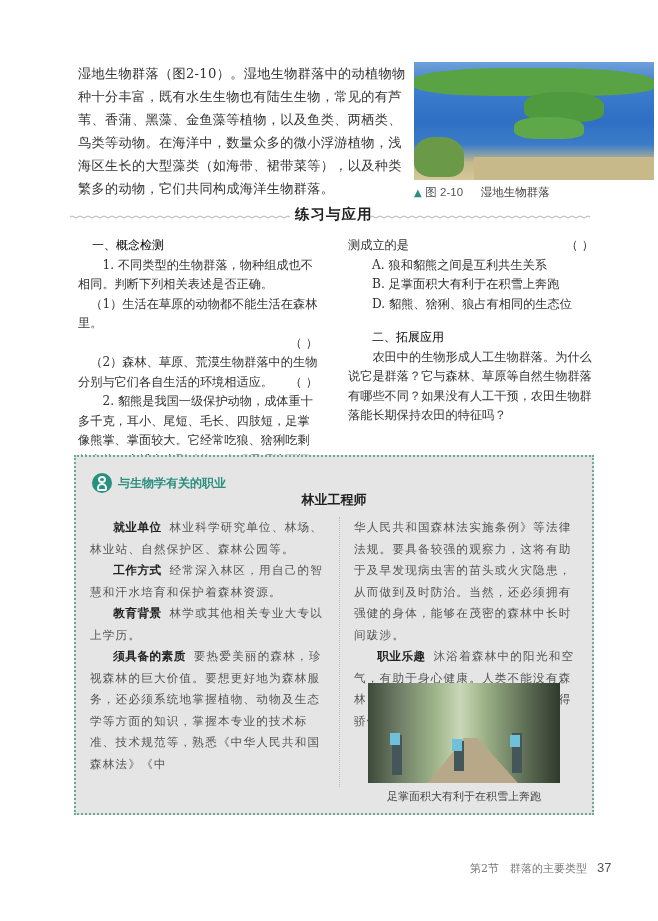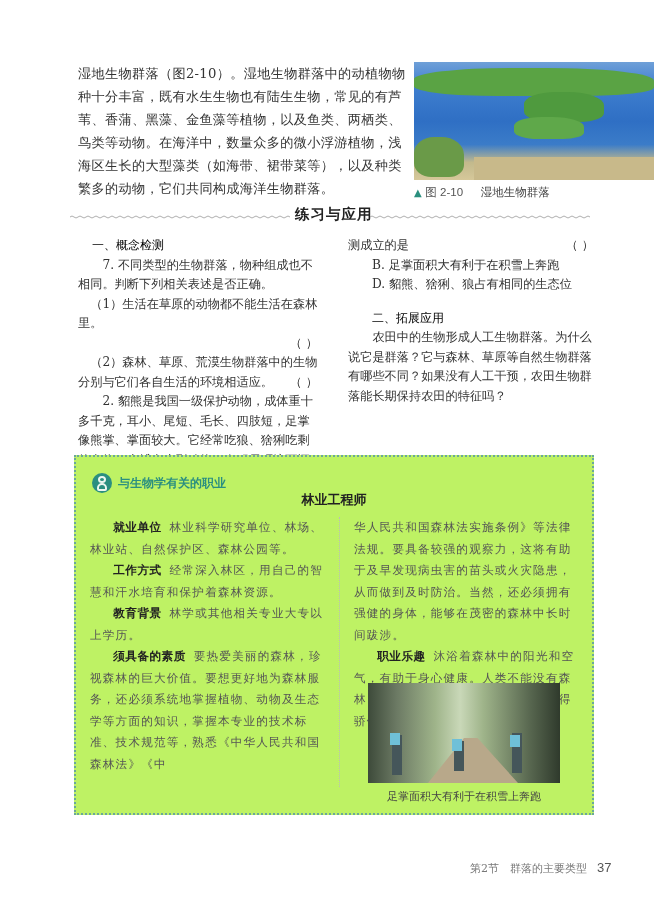"7. 不同类型的生物群落，物种组成也不相同。判断下列相关表述是否正确。" p { text: 7 -> 1 }
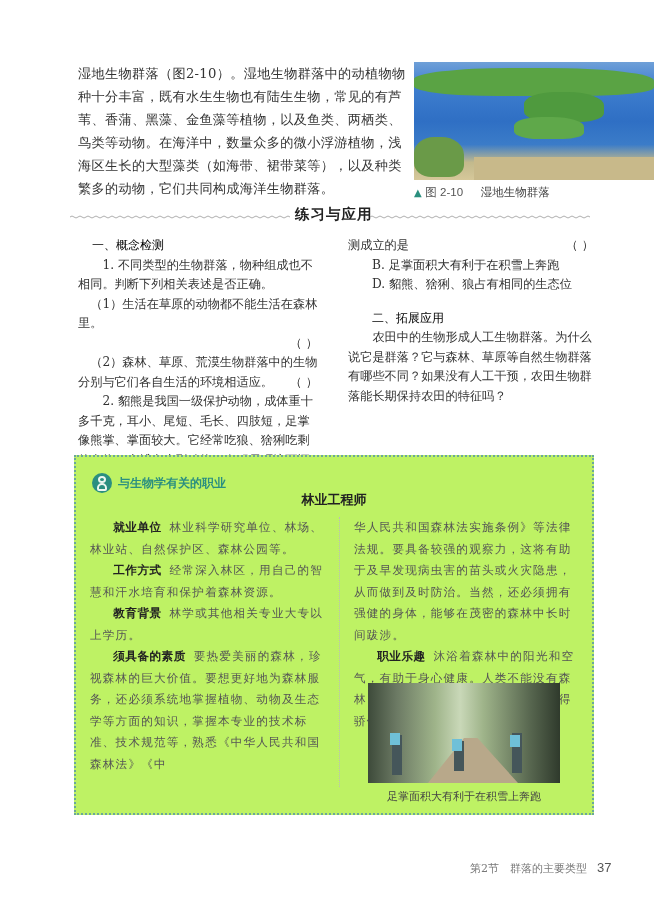"A. 狼和貂熊之间是互利共生关系" p { html: none -> <p>A. 狼和貂熊之间是互利共生关系</p> }
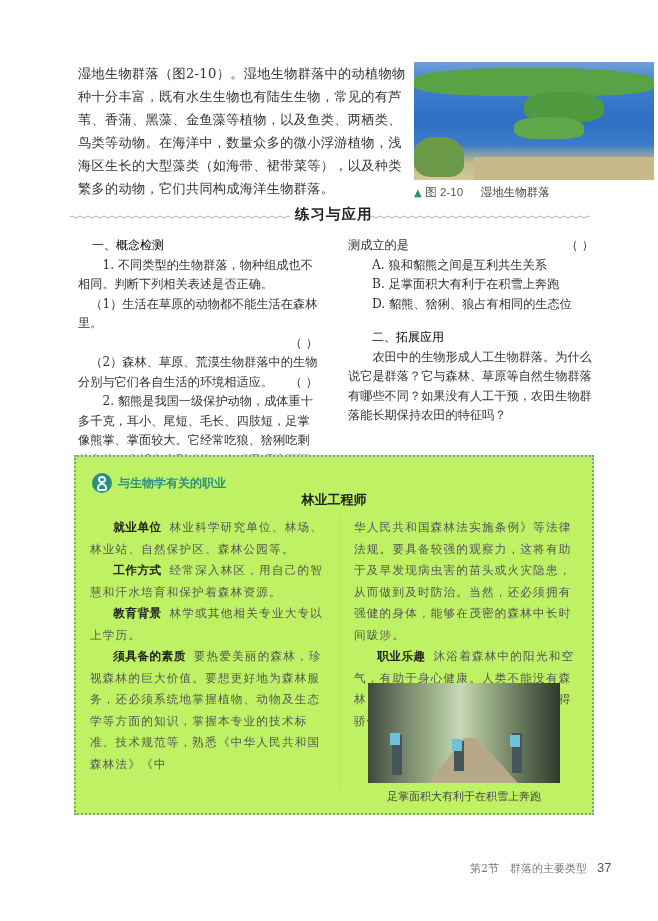"与生物学有关的职业" .box { background: #bef264 -> #e5e5e5 }
